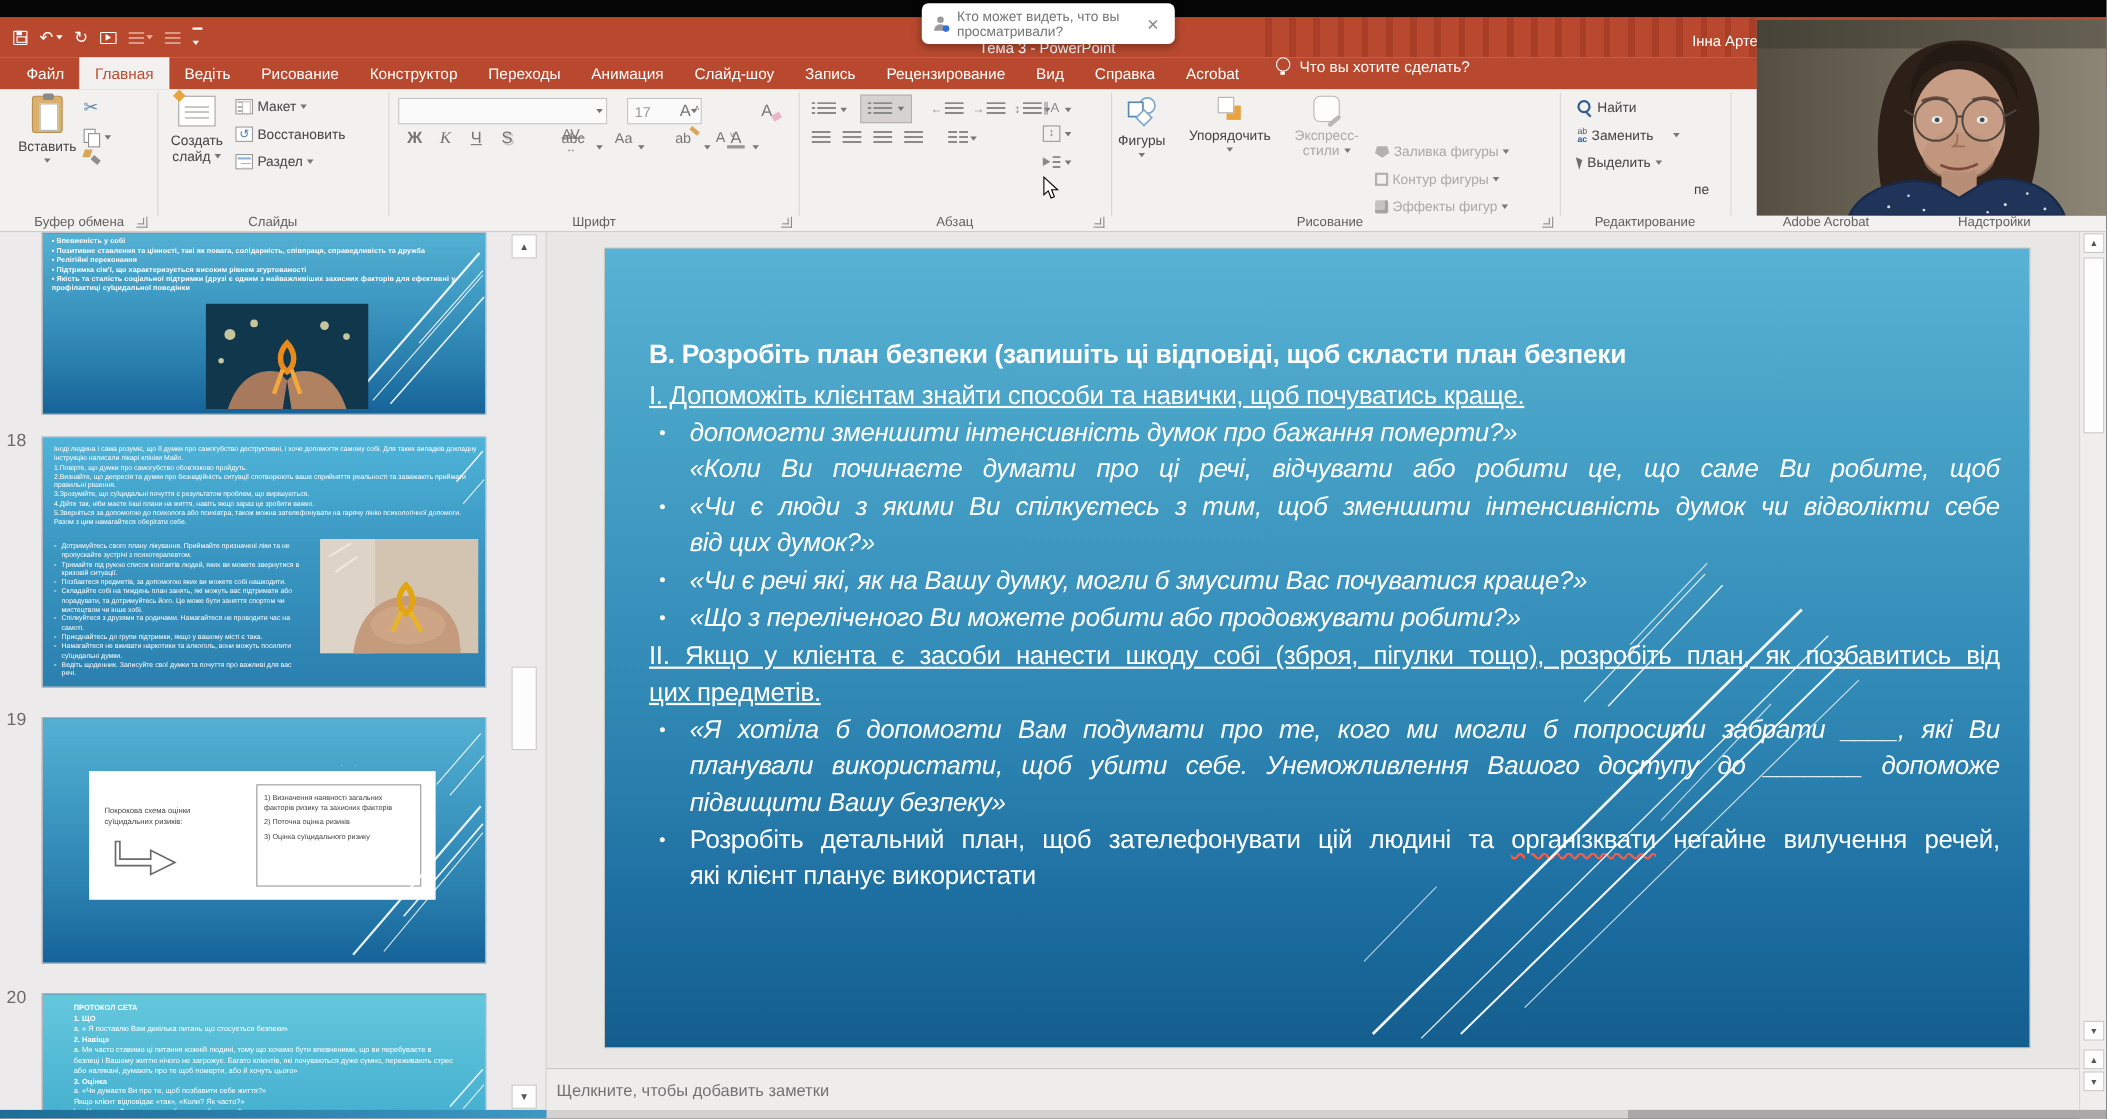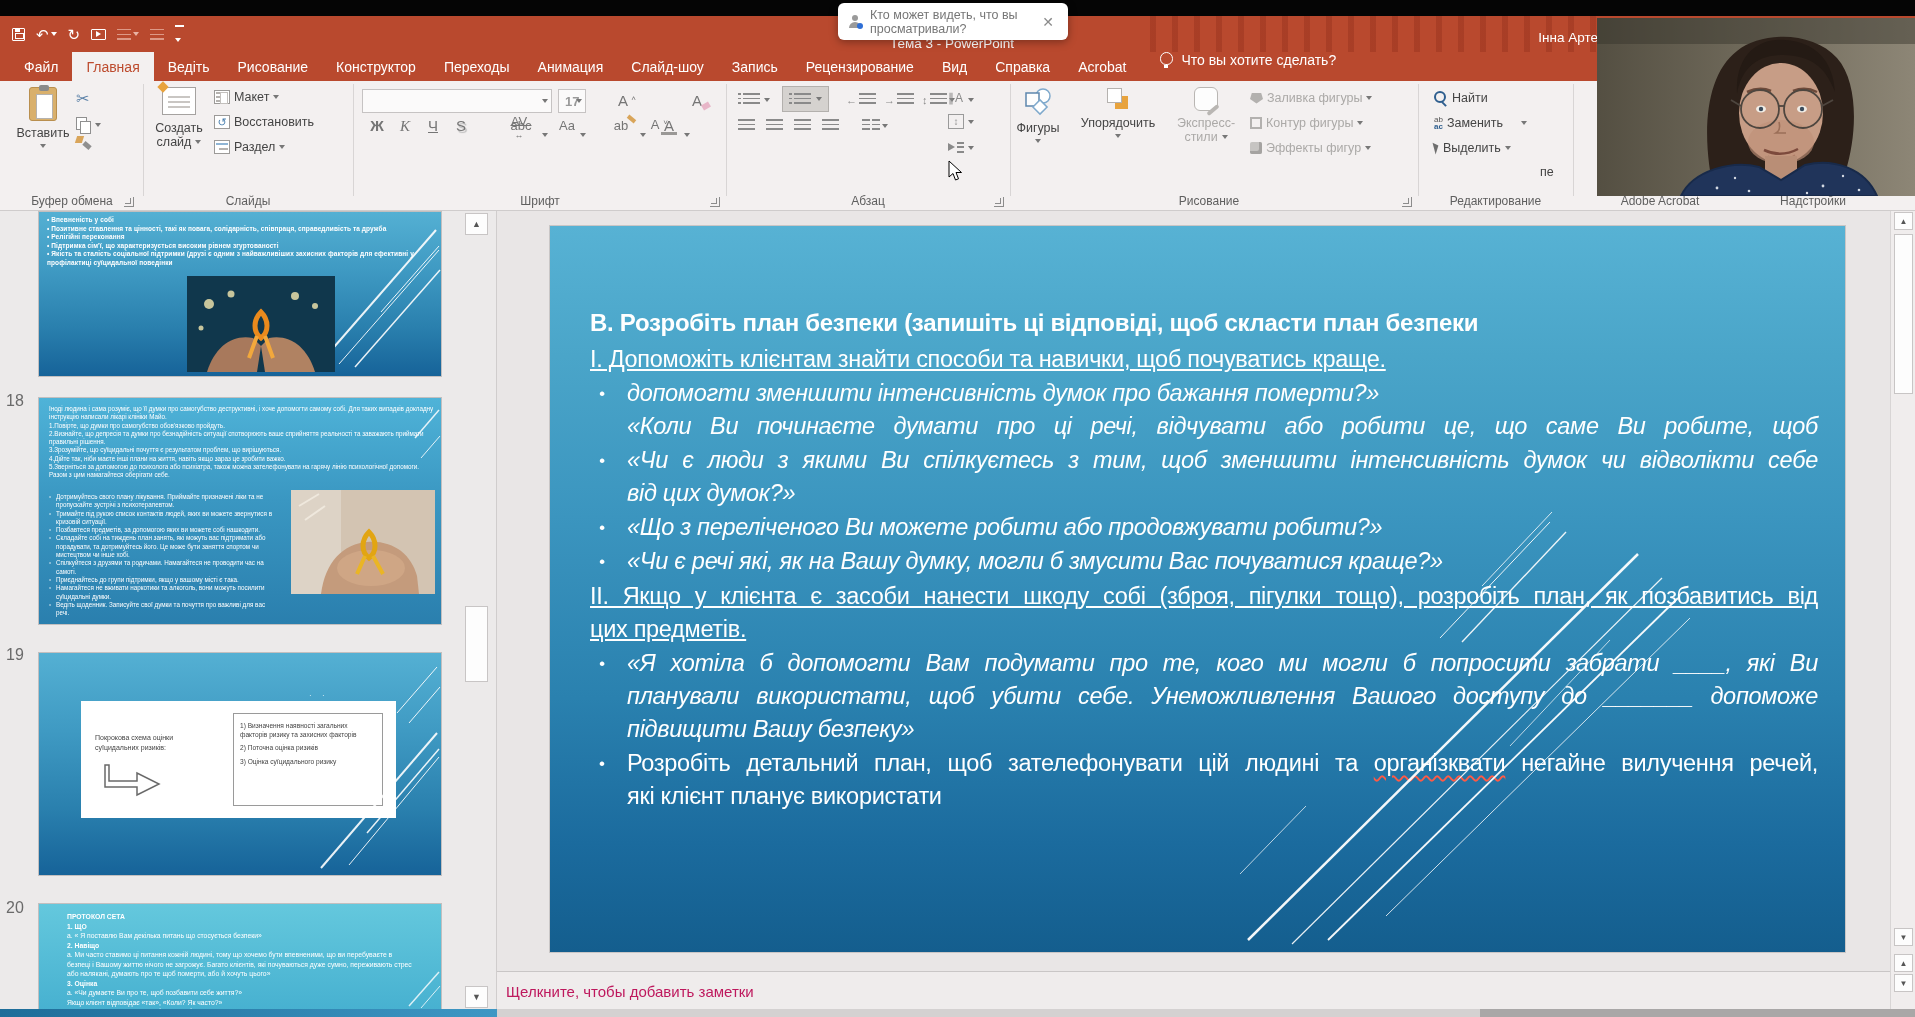"17" div.combo { font-weight: bold -> none; left: 558px -> 570px; width: 28px -> 68px }
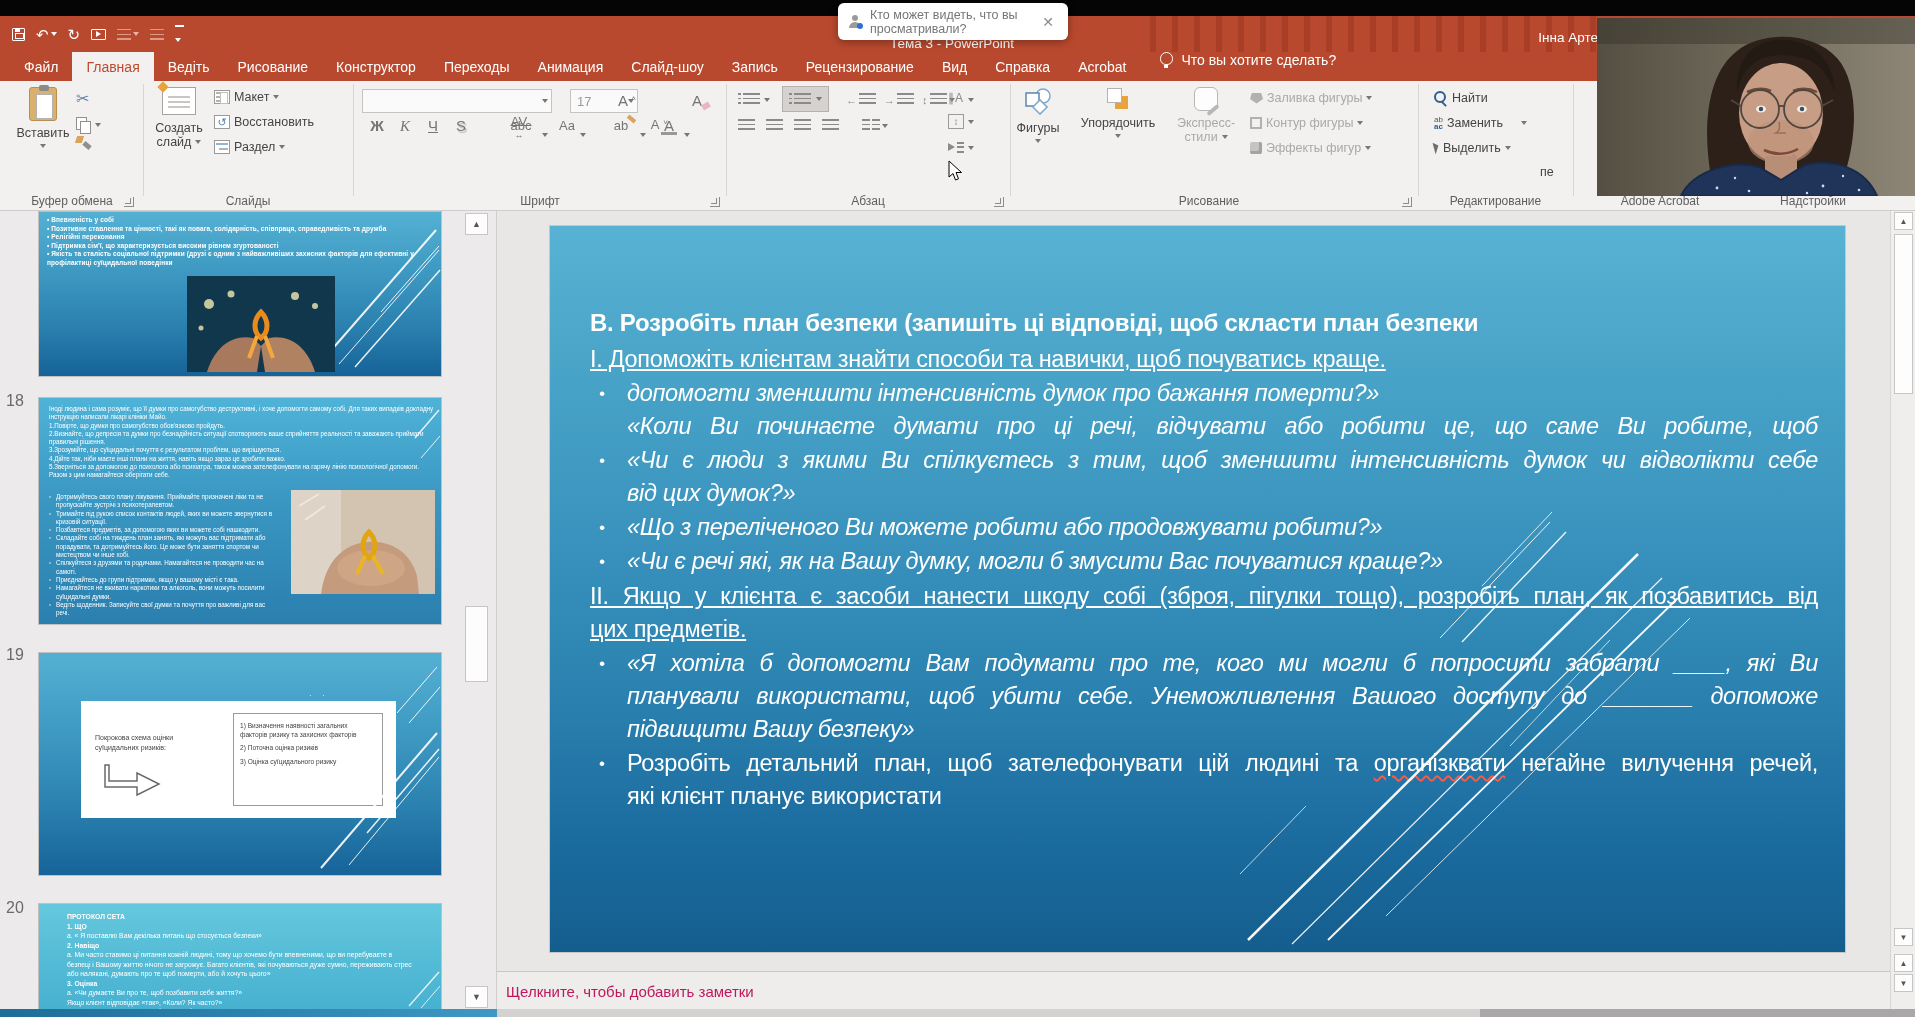"Заливка фигуры" .rbtn-txt.dis { margin-top: none -> 40px }
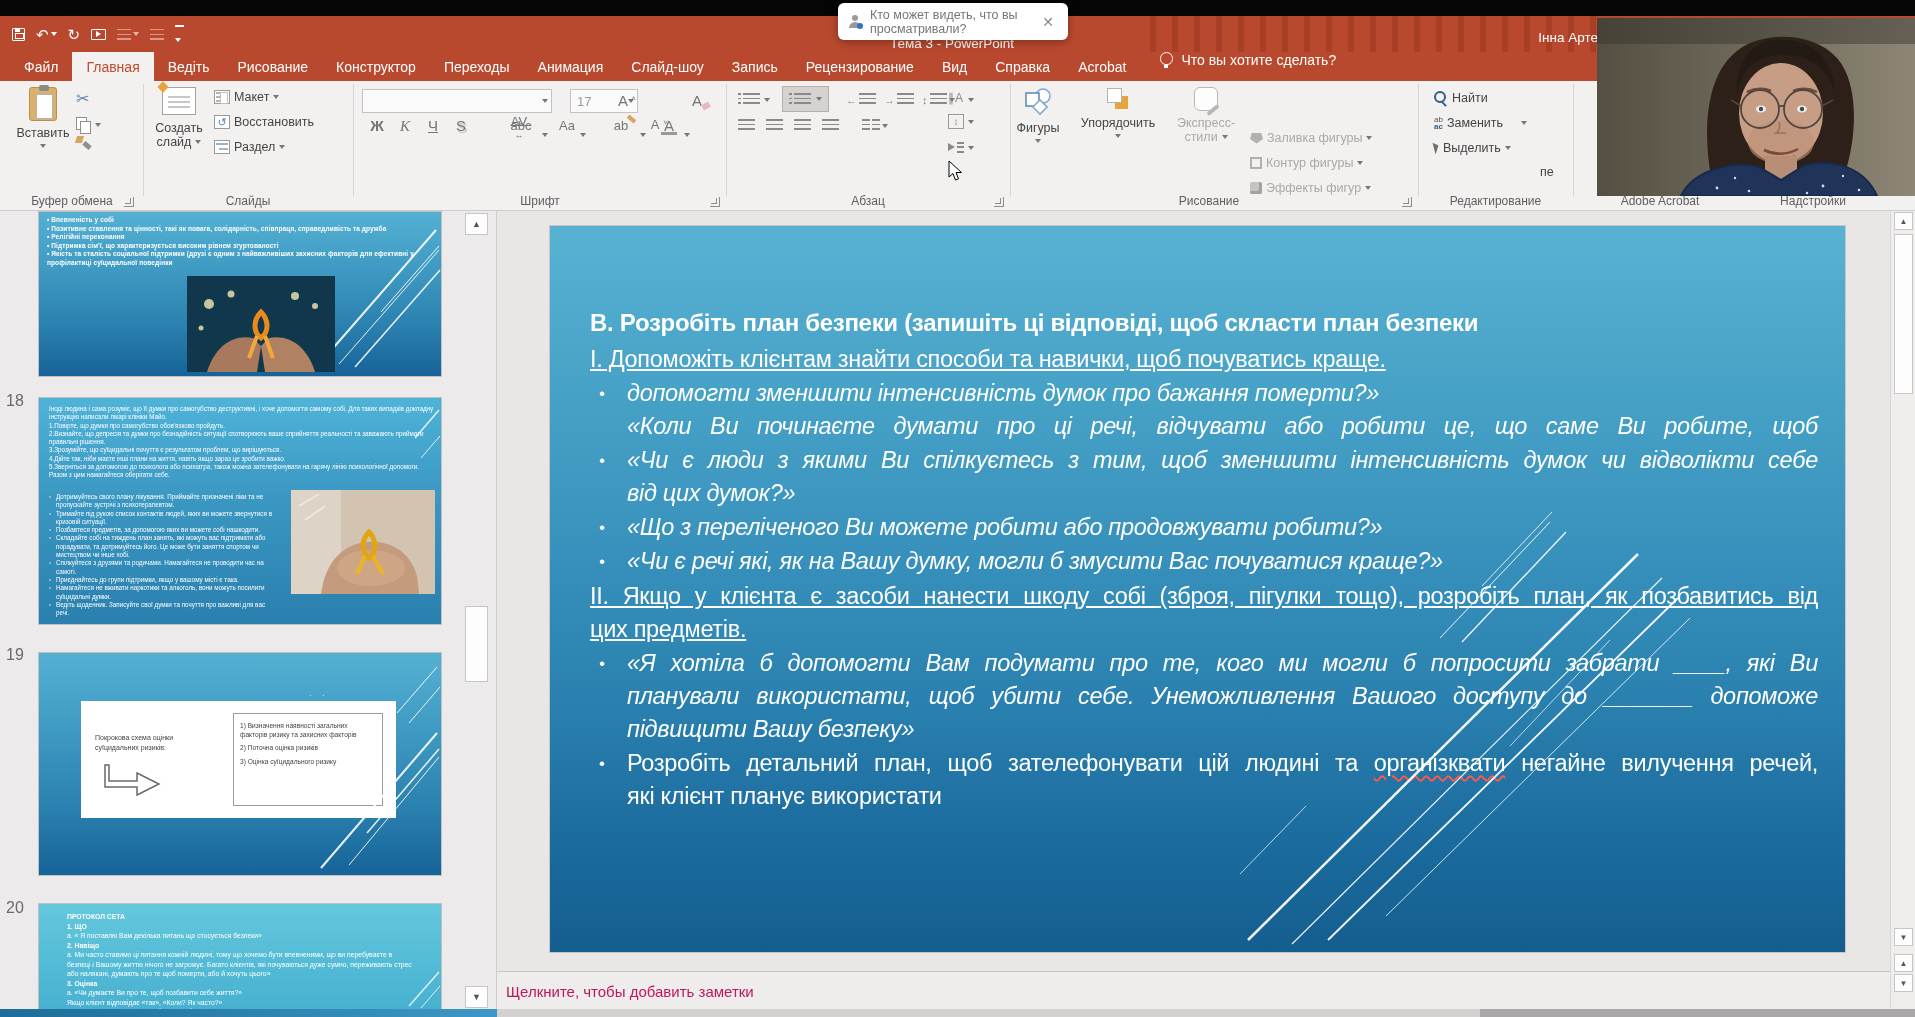"«Що з переліченого Ви можете" div.sbullet { order: before "«Чи є речі які, як" -> after "«Чи є речі які, як" }
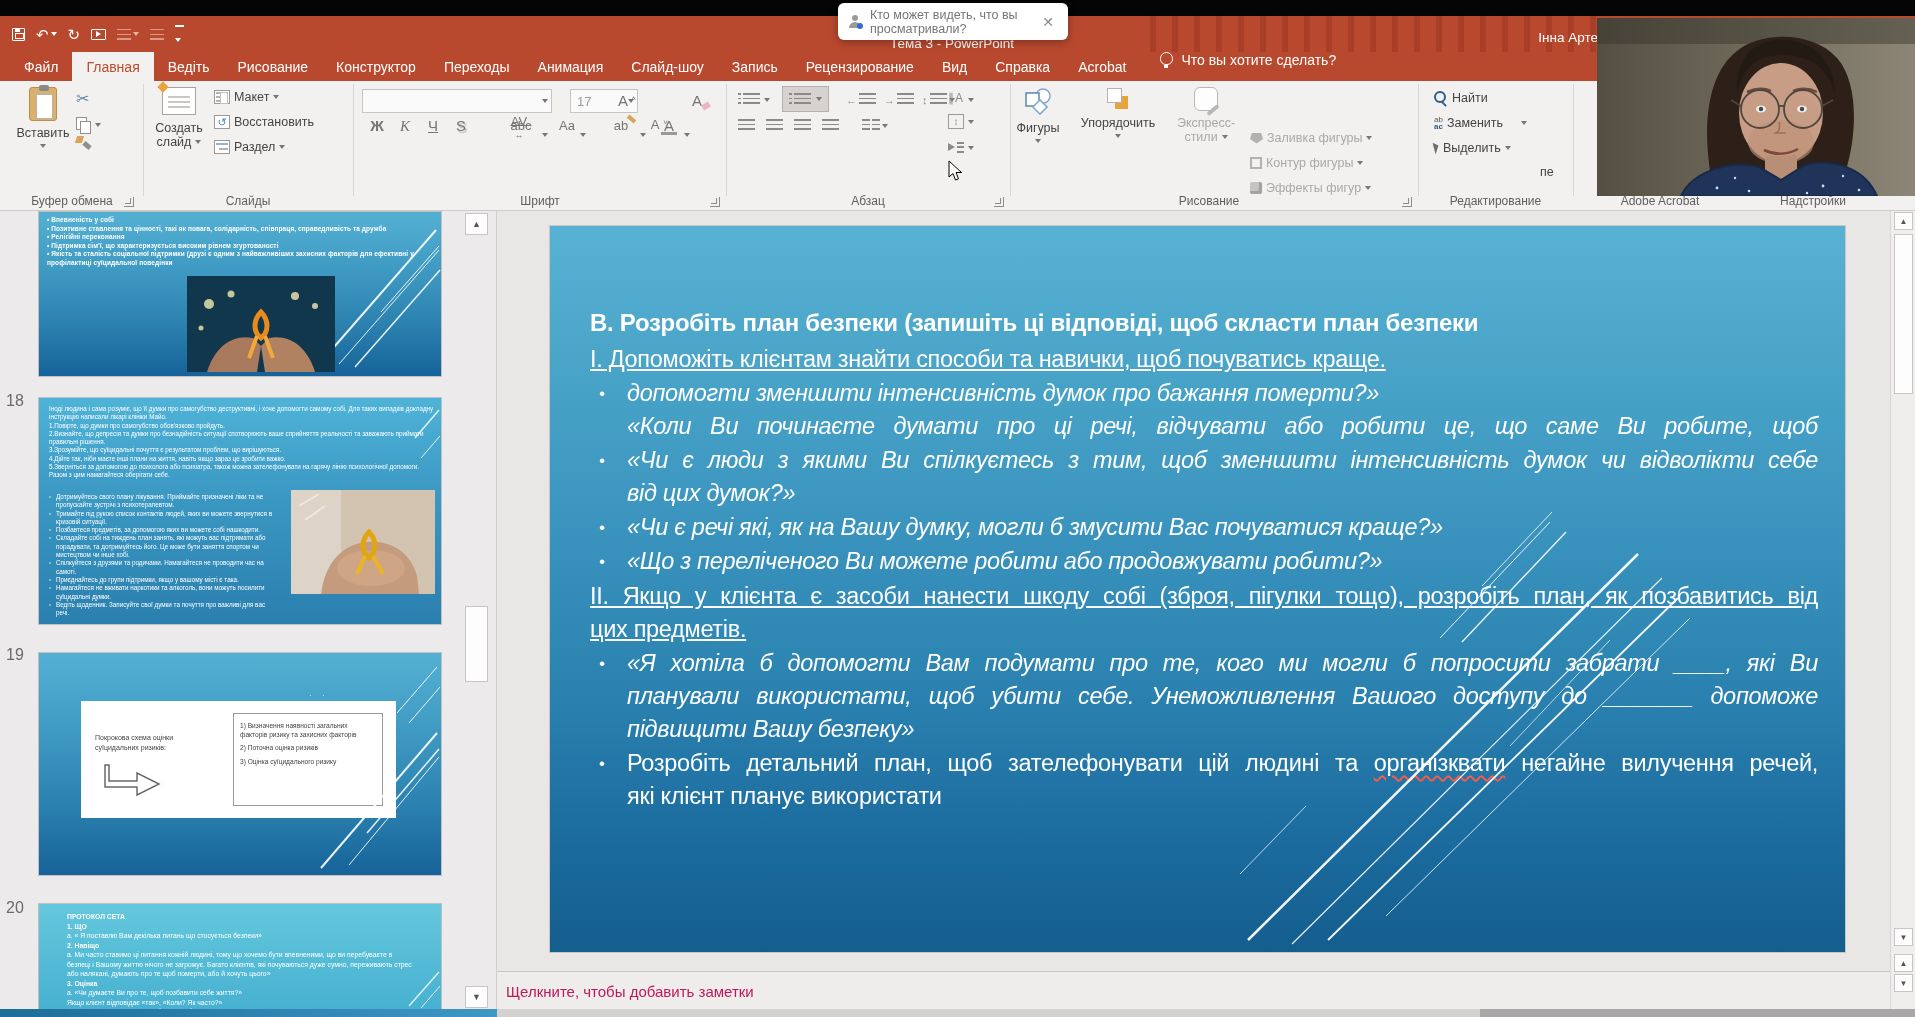"Щелкните, чтобы добавить заметки" #notes .ph { color: #be185d -> #737373 }
